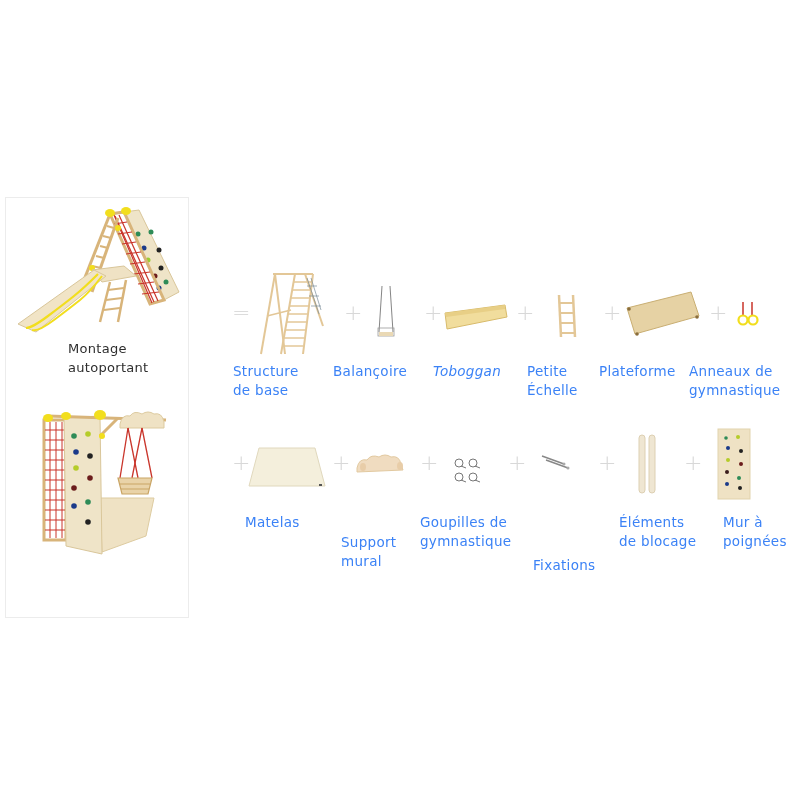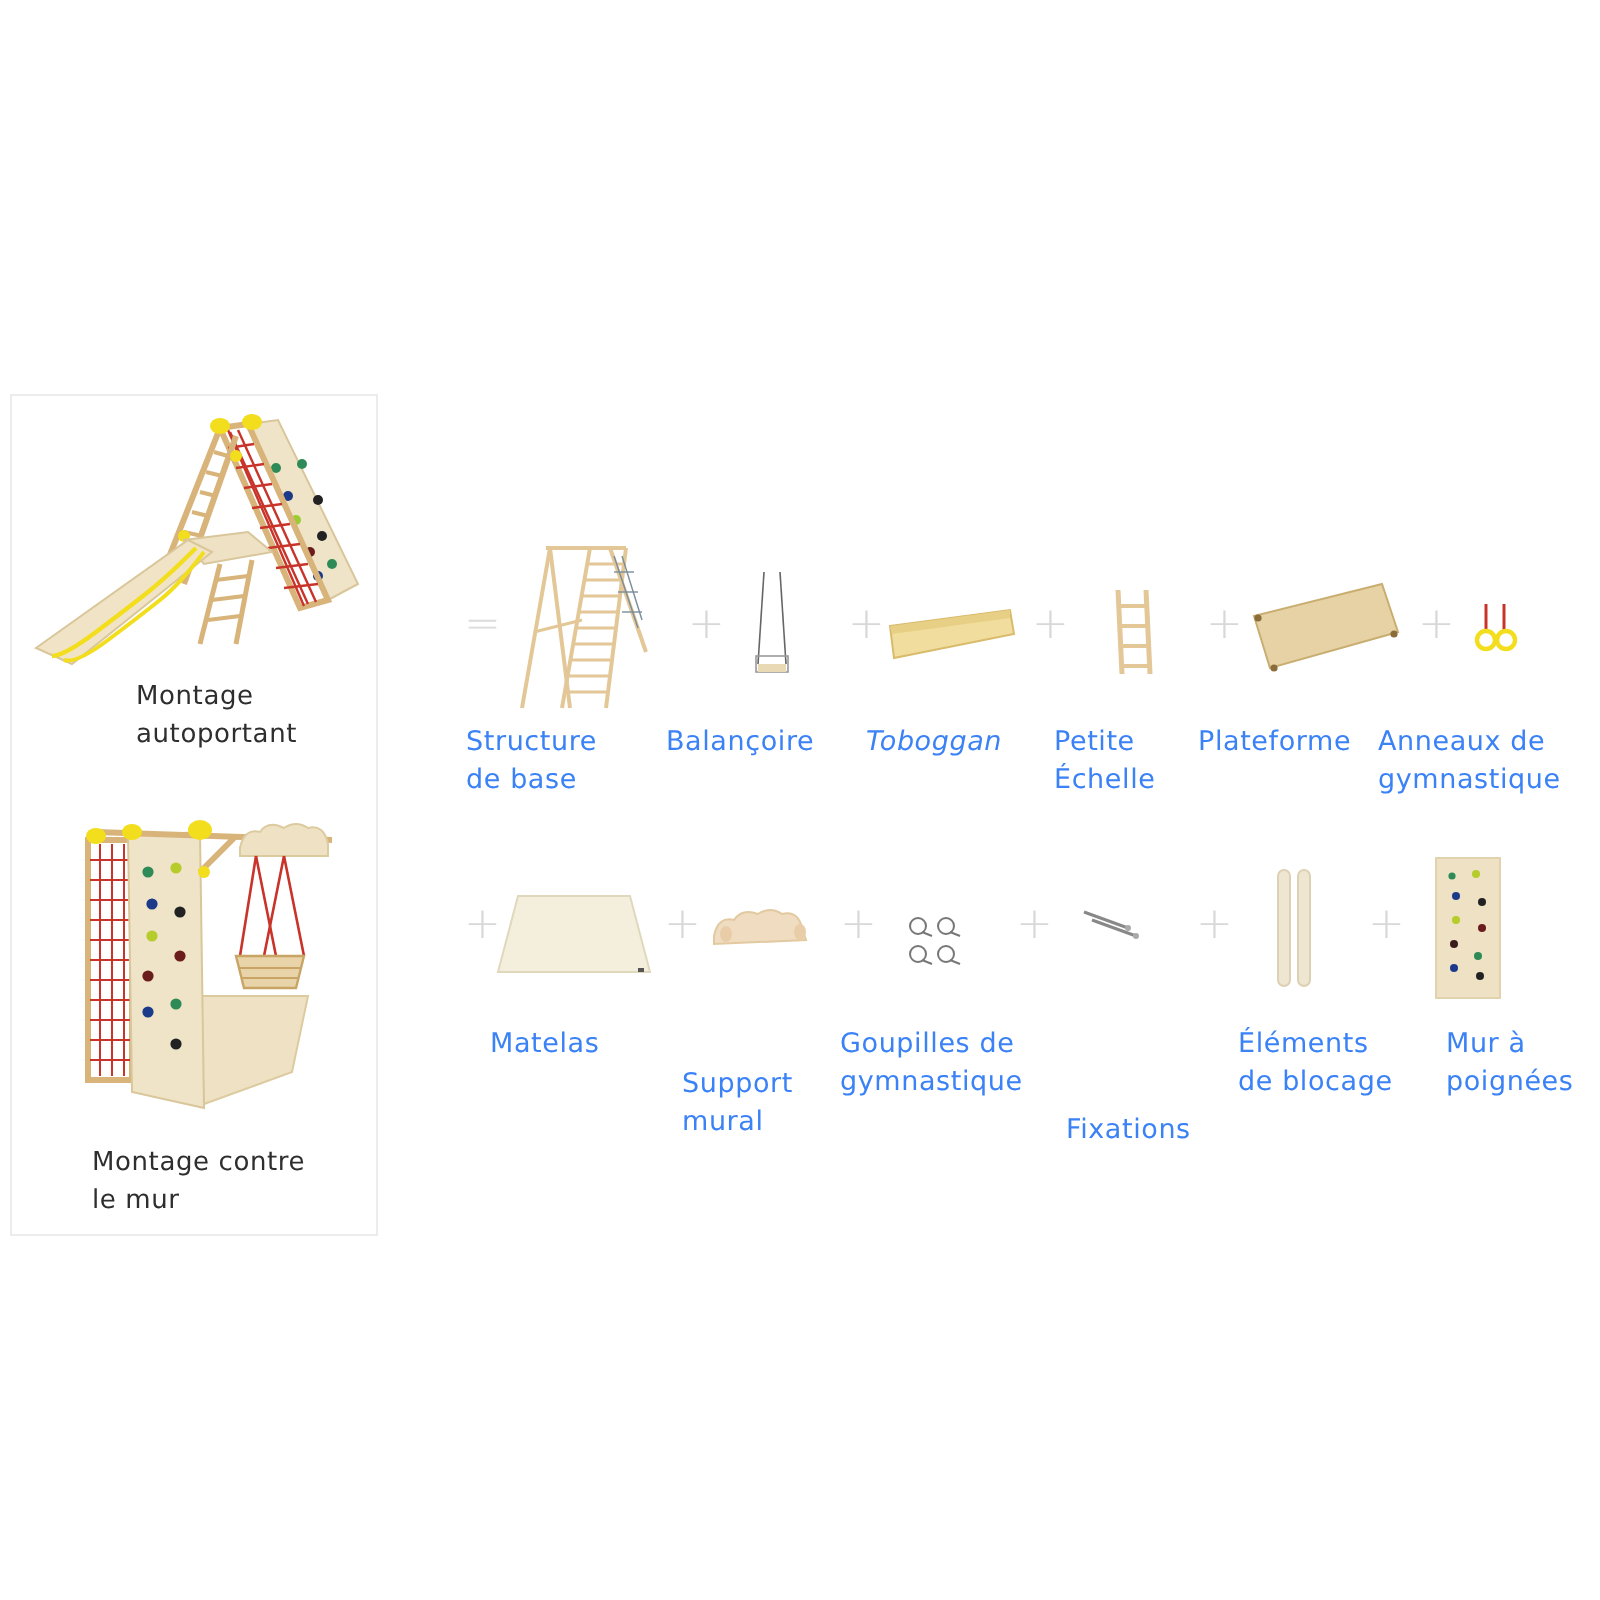"Montage contre" div.config-label { html: <div>Montage contre le mur</div> -> none }
